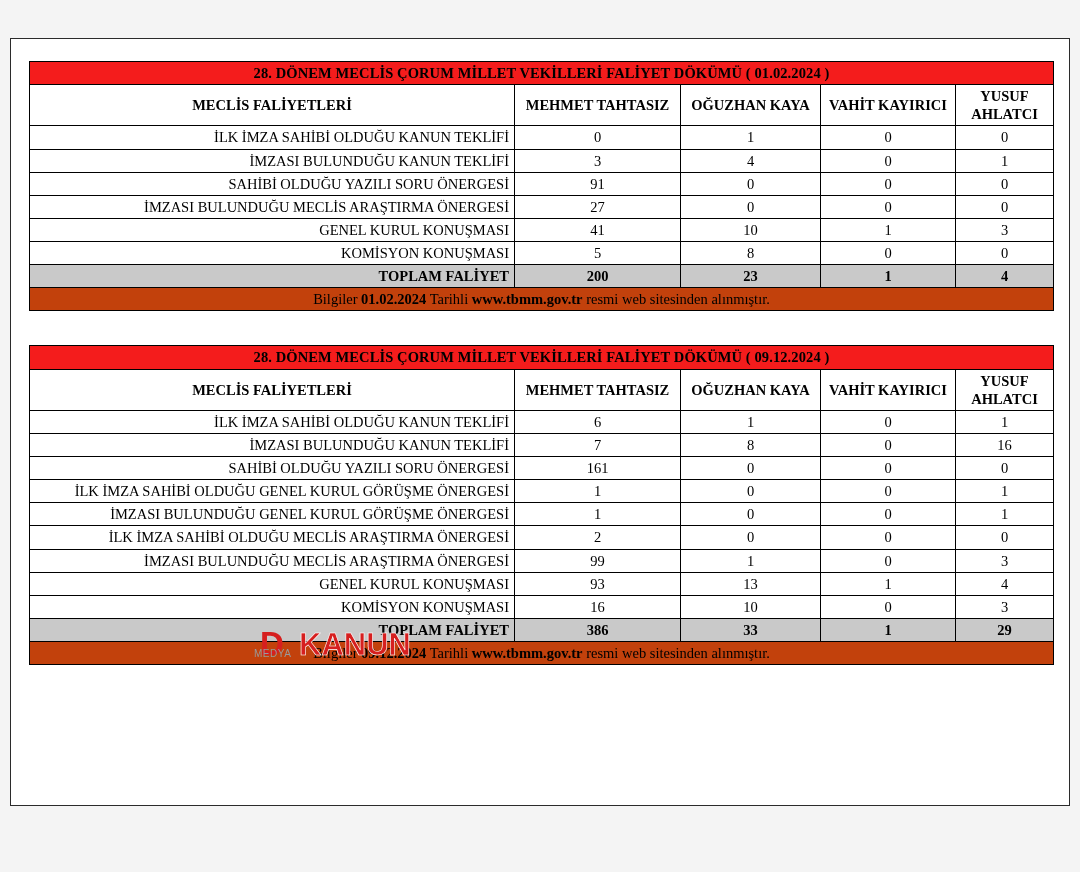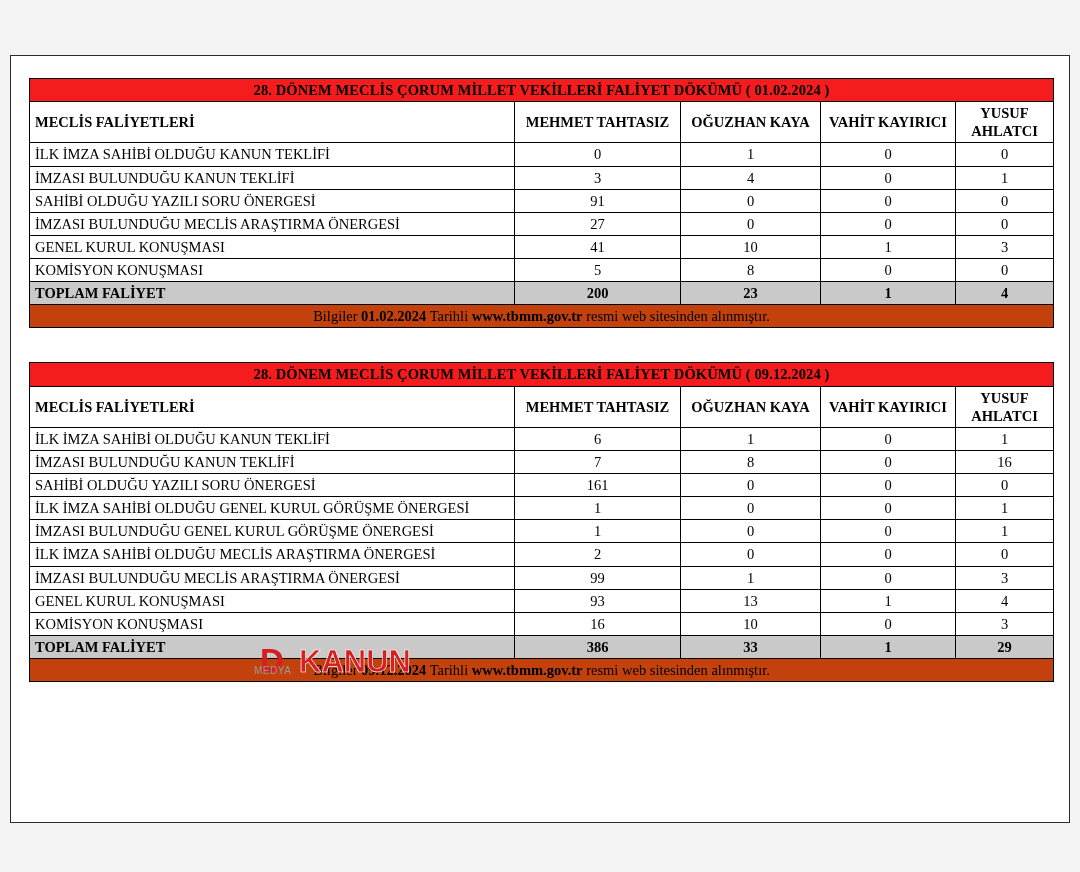"28. DÖNEM MECLİS ÇORUM MİLLET" .page { top: 55px -> 38px }
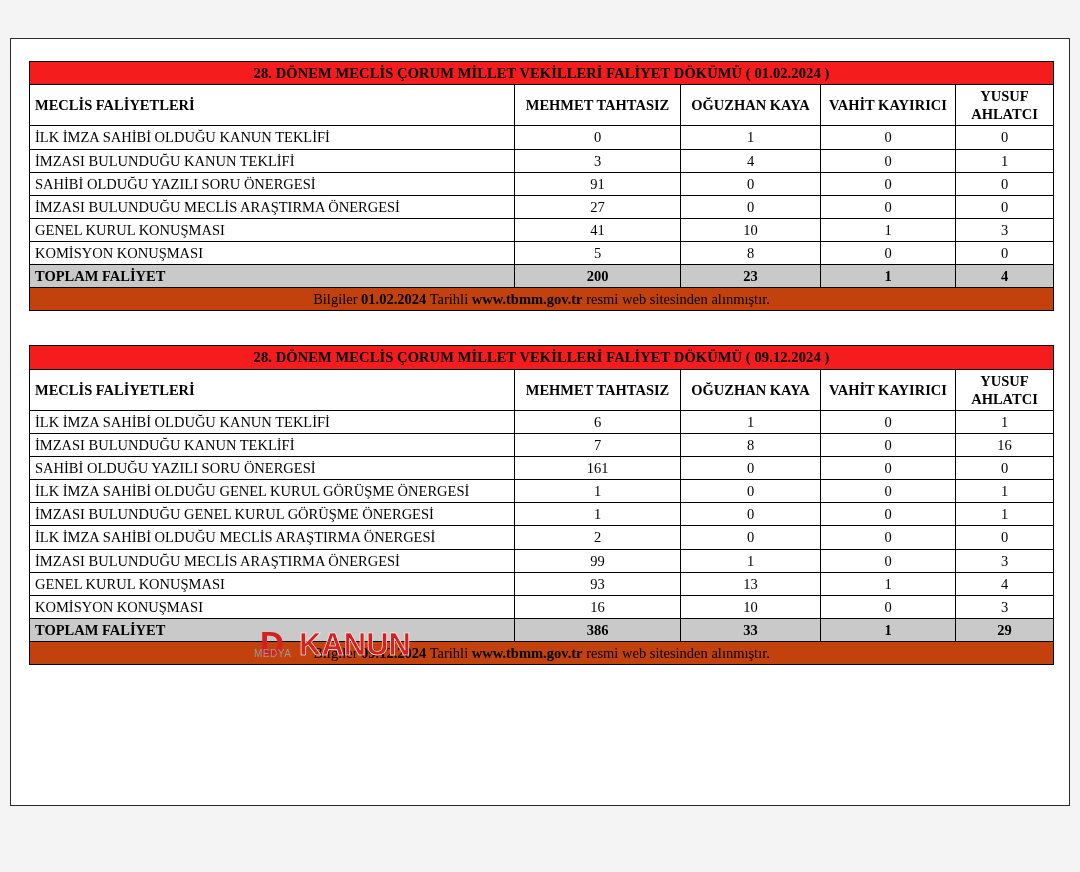"MECLİS FALİYETLERİ" .head-row td.lbl { text-align: left -> center }
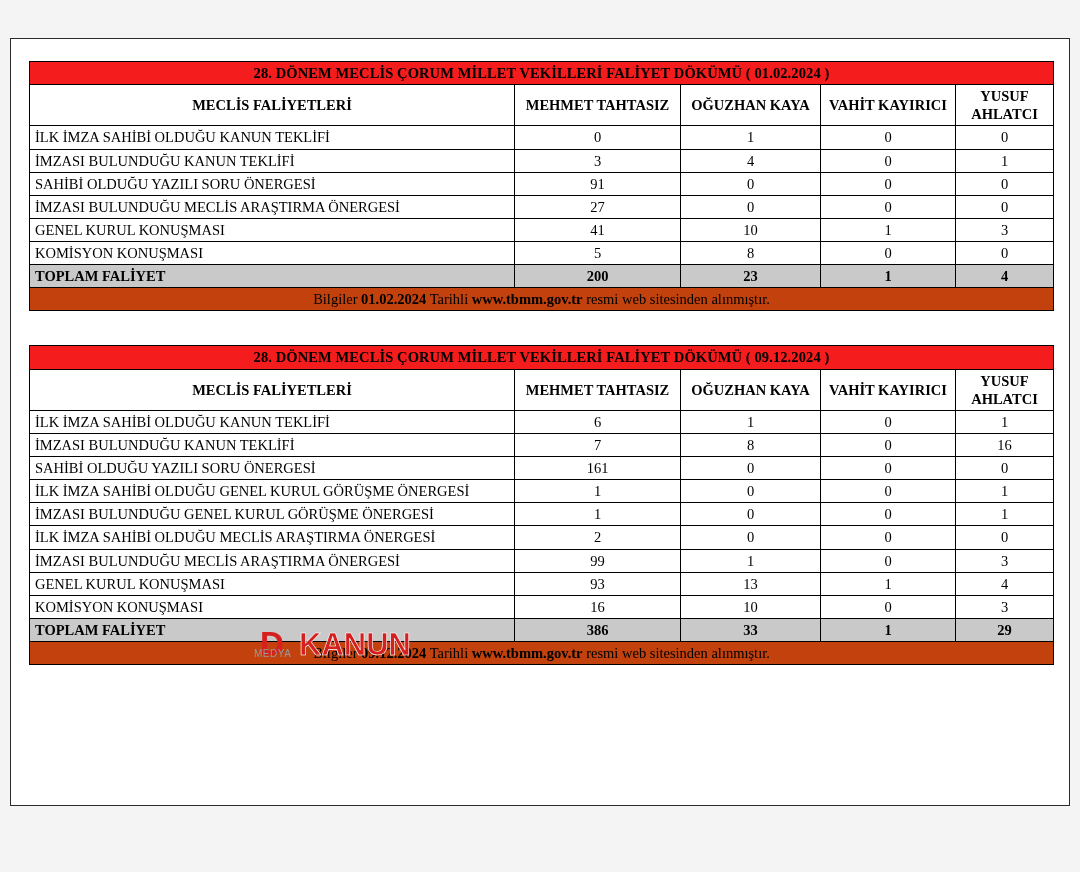"İLK İMZA SAHİBİ OLDUĞU KANUN" td.lbl { text-align: left -> right }
